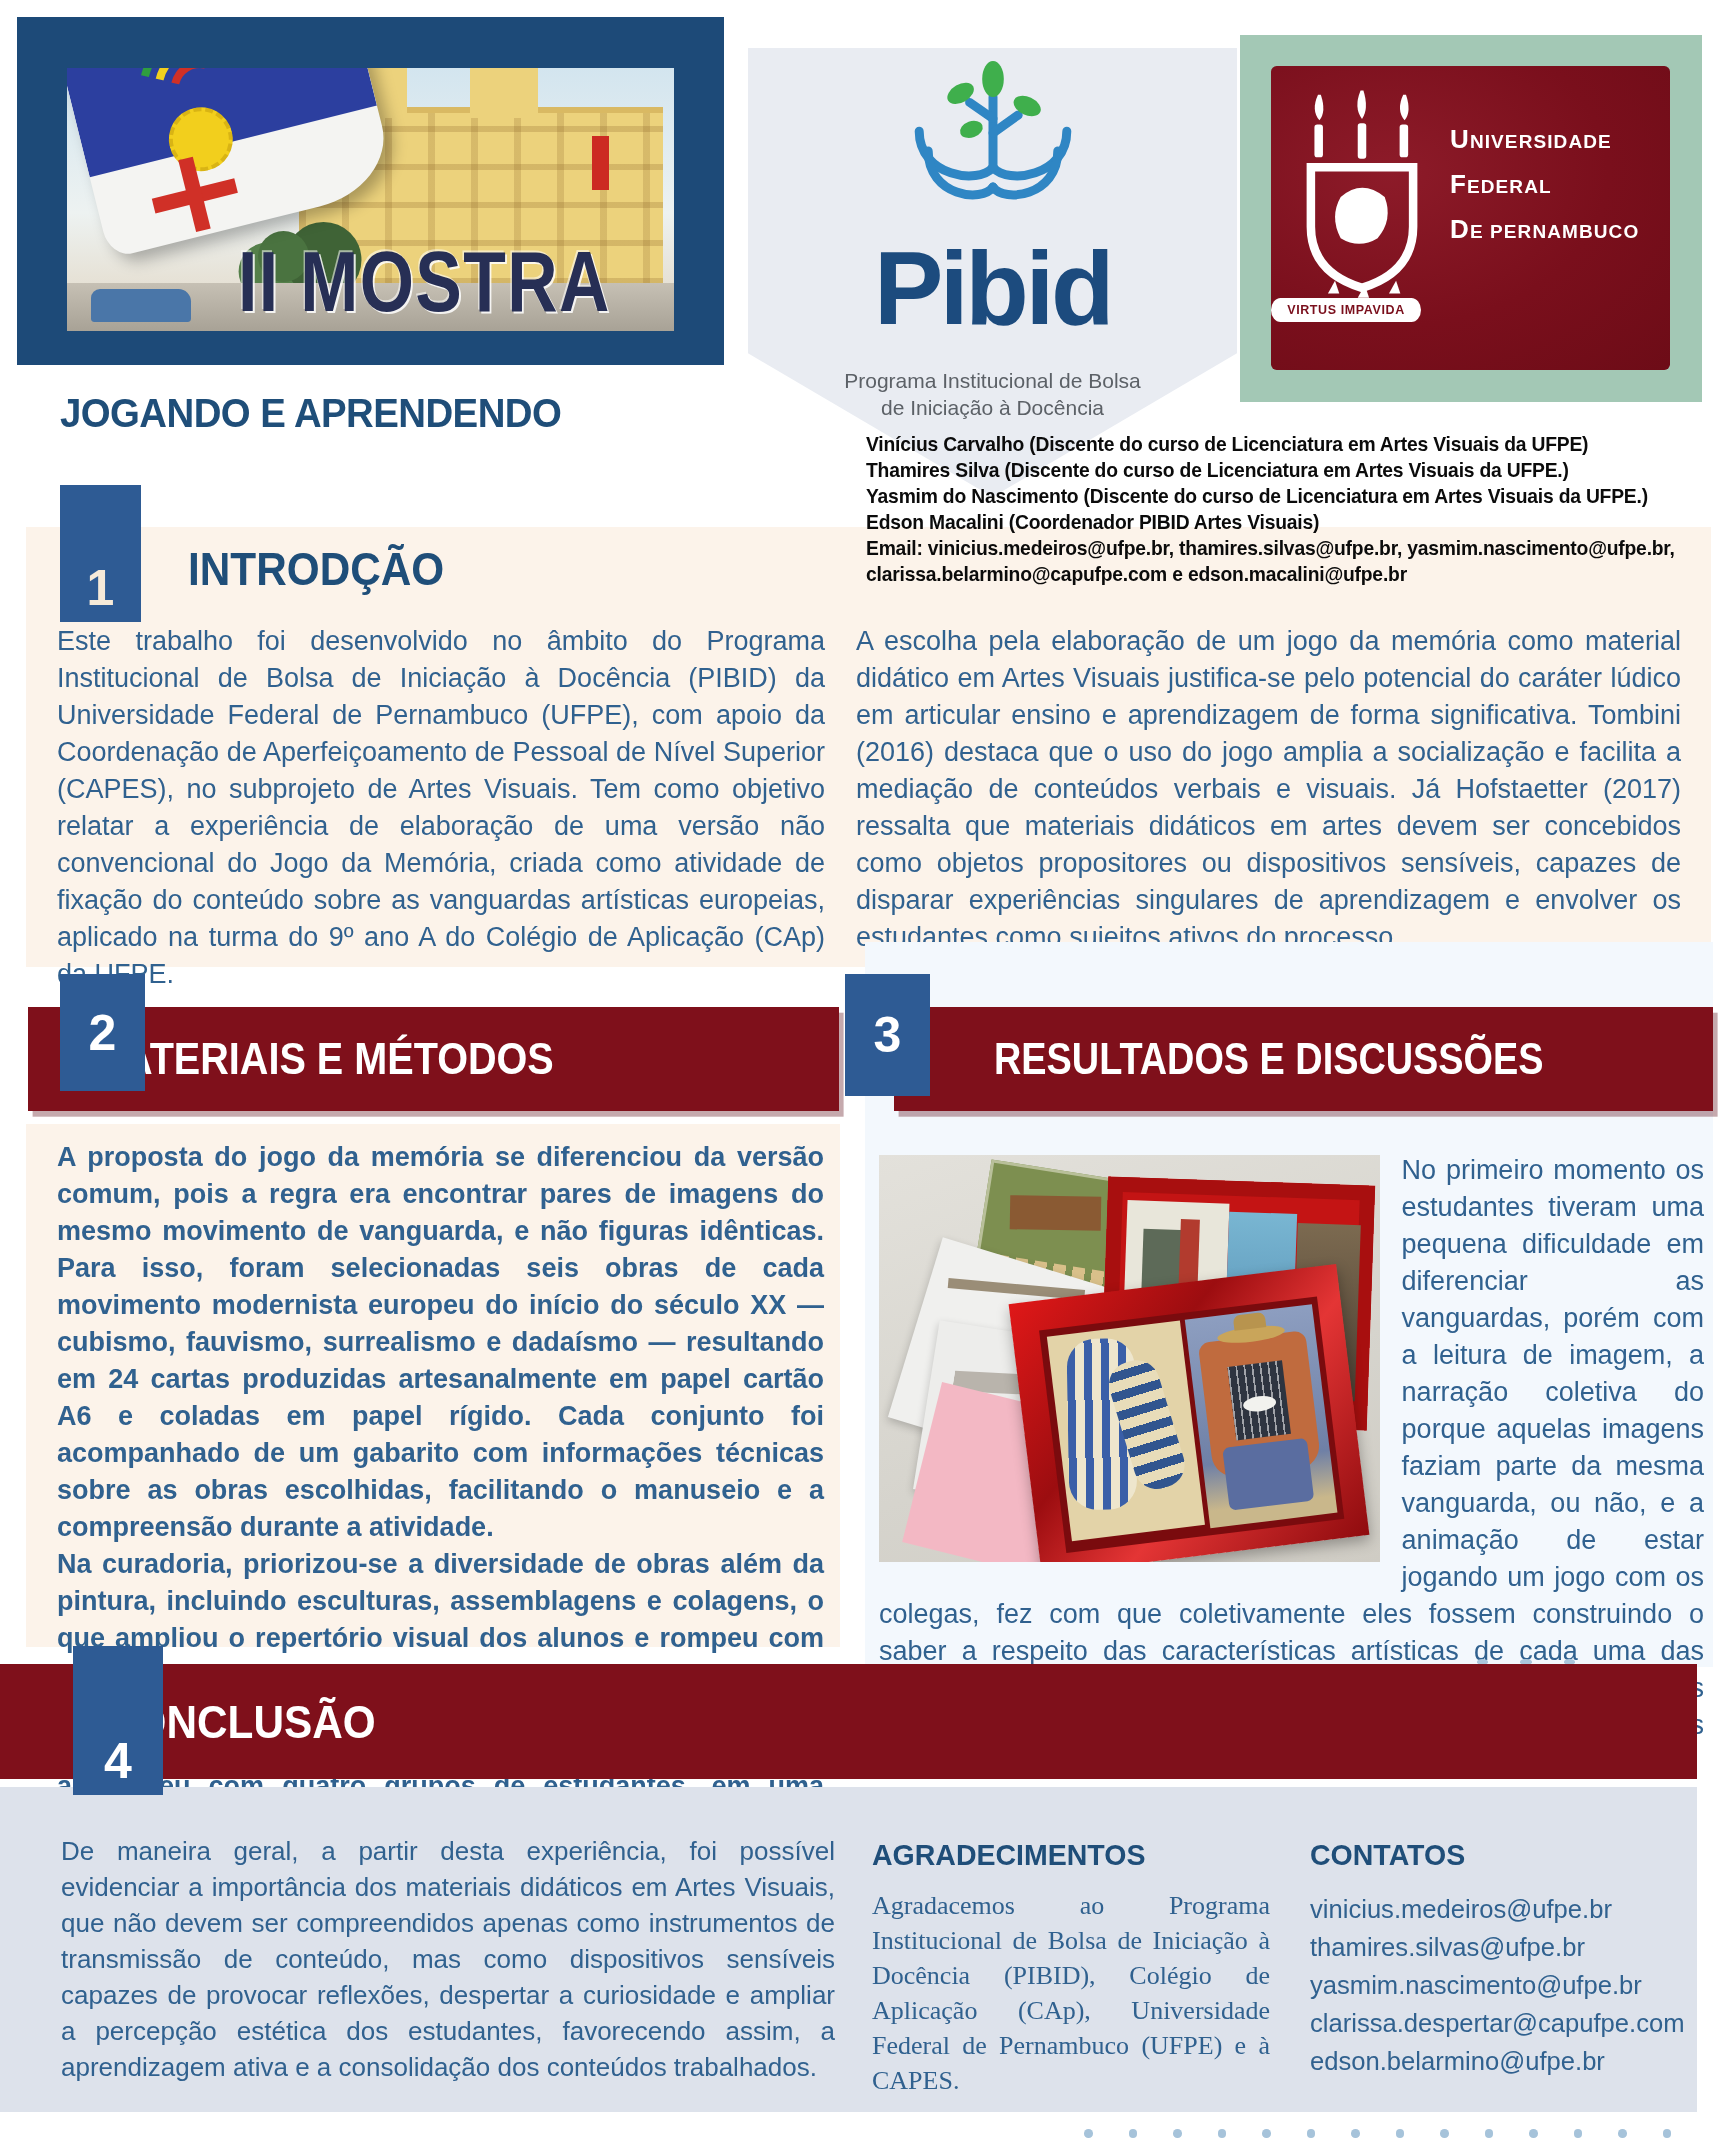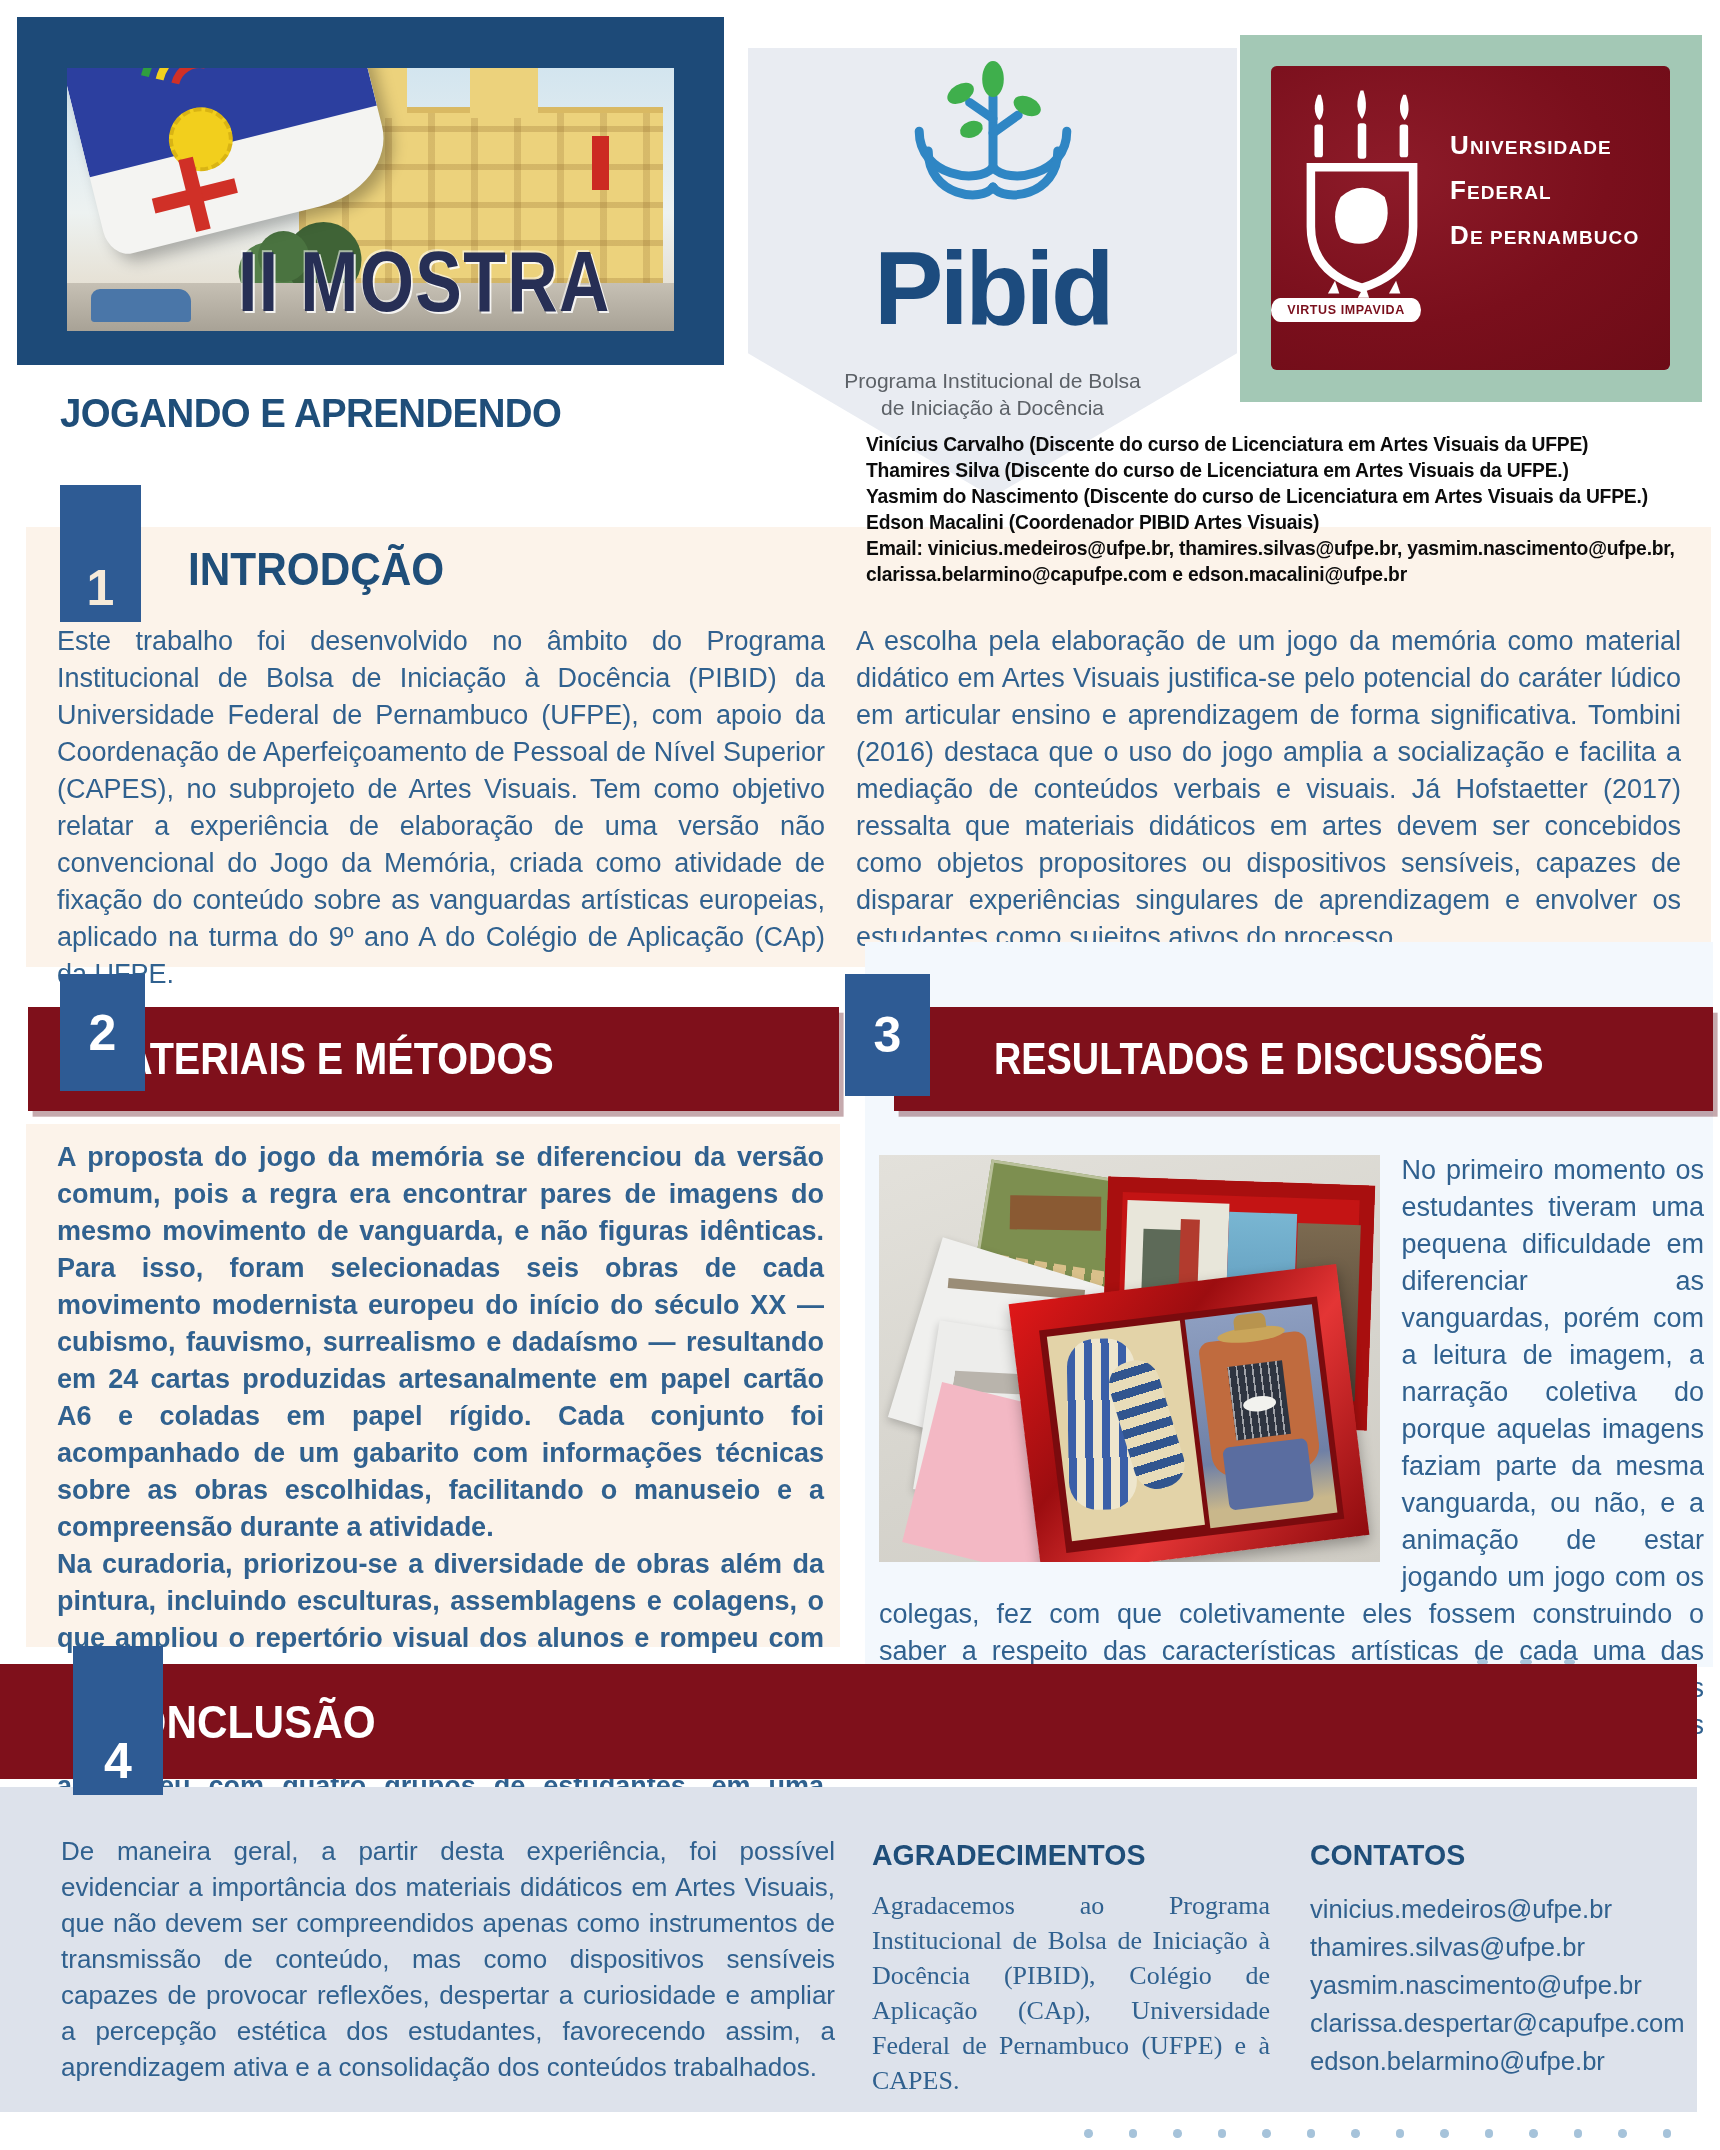"UNIVERSIDADE" .ufpe-name { top: 58px -> 52px }
